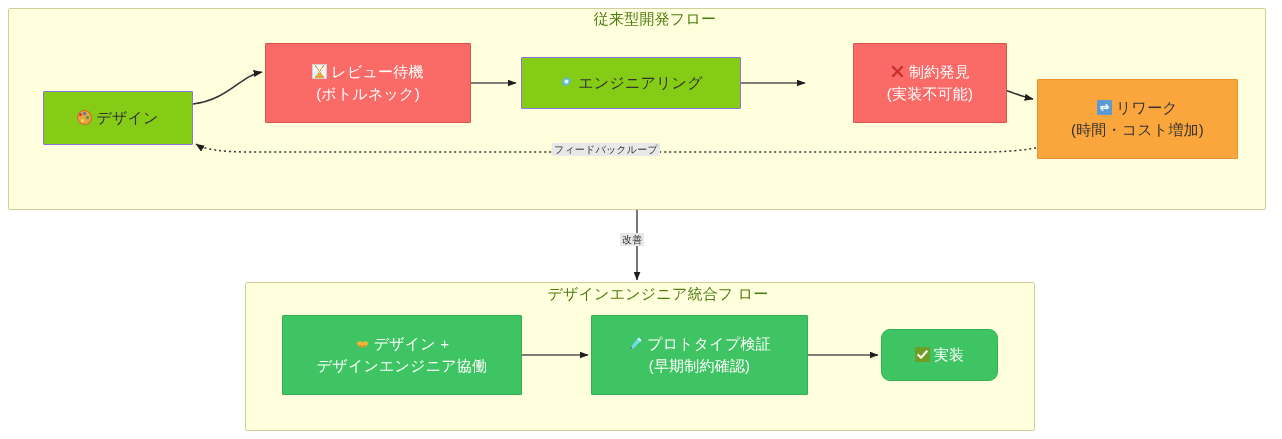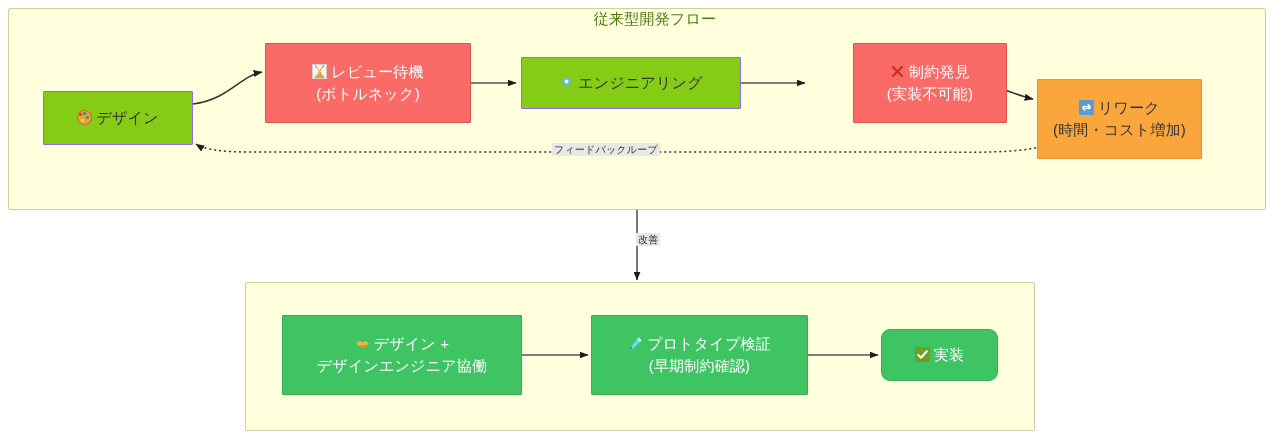"リワーク" div.node { width: 165px -> 201px }
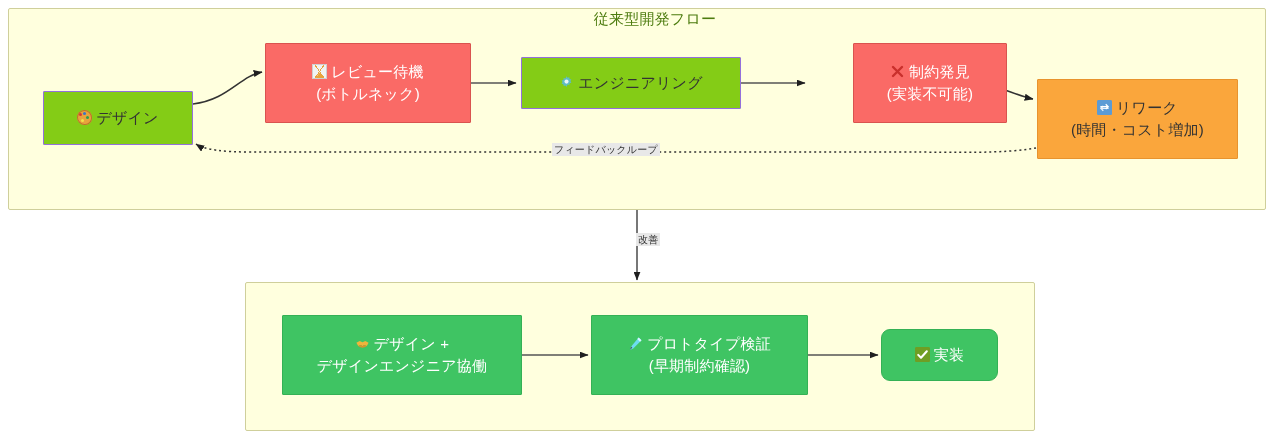"改善" div.edge-label { left: 636px -> 620px }
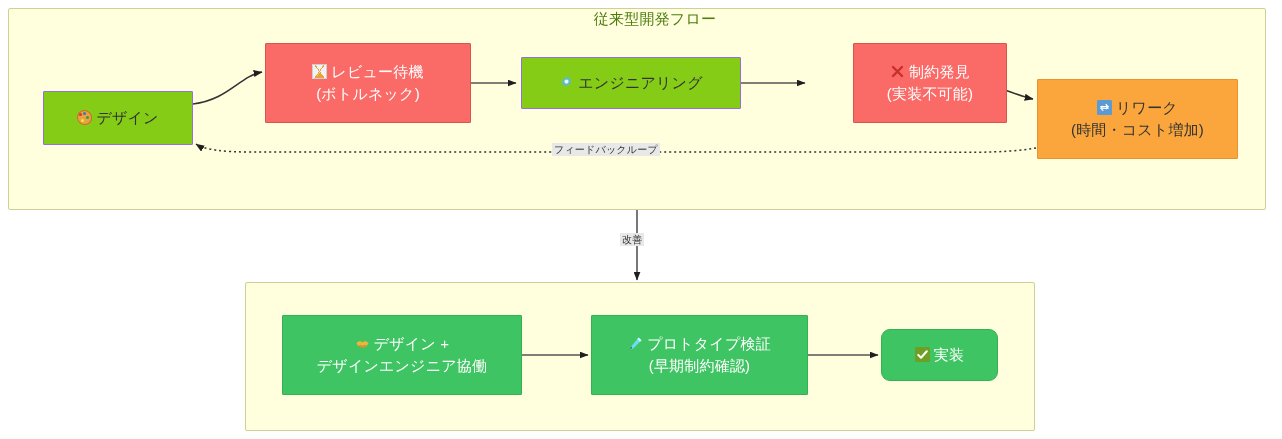"デザインエンジニア統合フ ロー" div.subgraph-title { html: none -> <div> <span>デザインエンジニア統合フ</span> <span>ロー</span> </div> }
